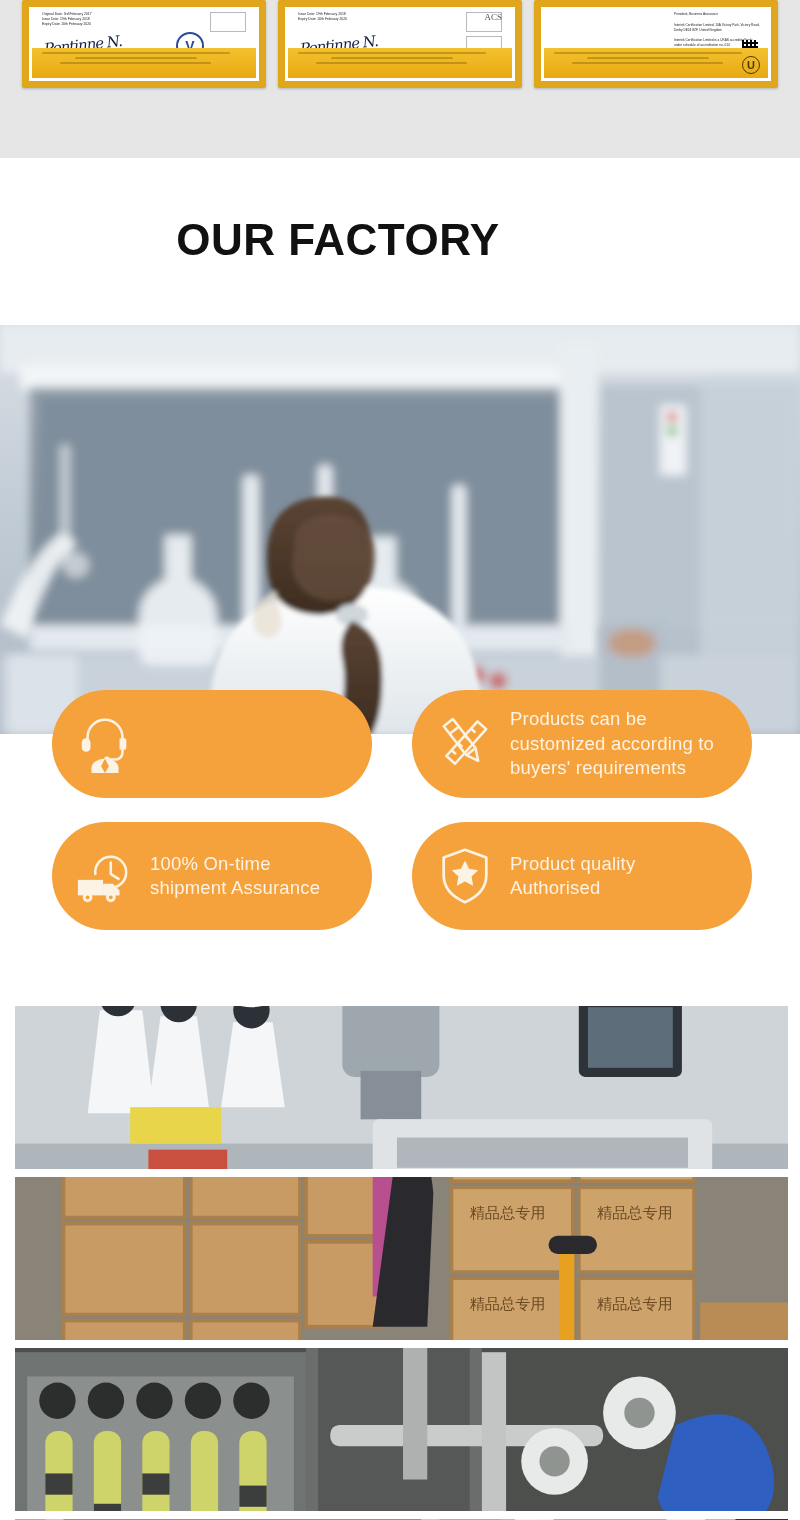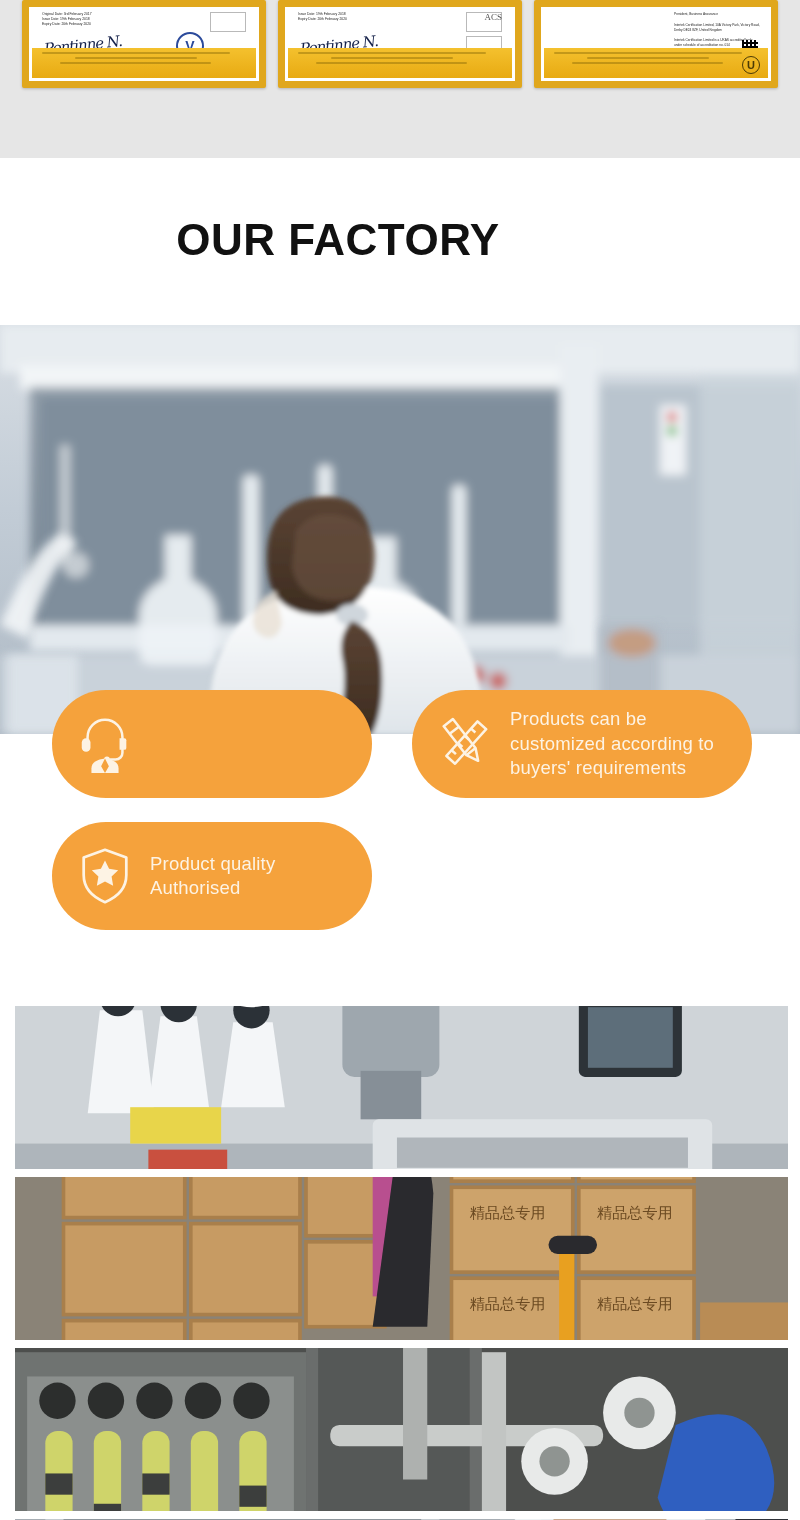"100% On-time shipment Assurance" div.badge { html: none -> <div> <span> <svg> <path></path> <path></path> <path></path> <path></path> <circle></circle> <circle></circle> <circle></circle> <circle></circle> </svg> </span> <span>100% On-time shipment Assurance</span> </div> }
